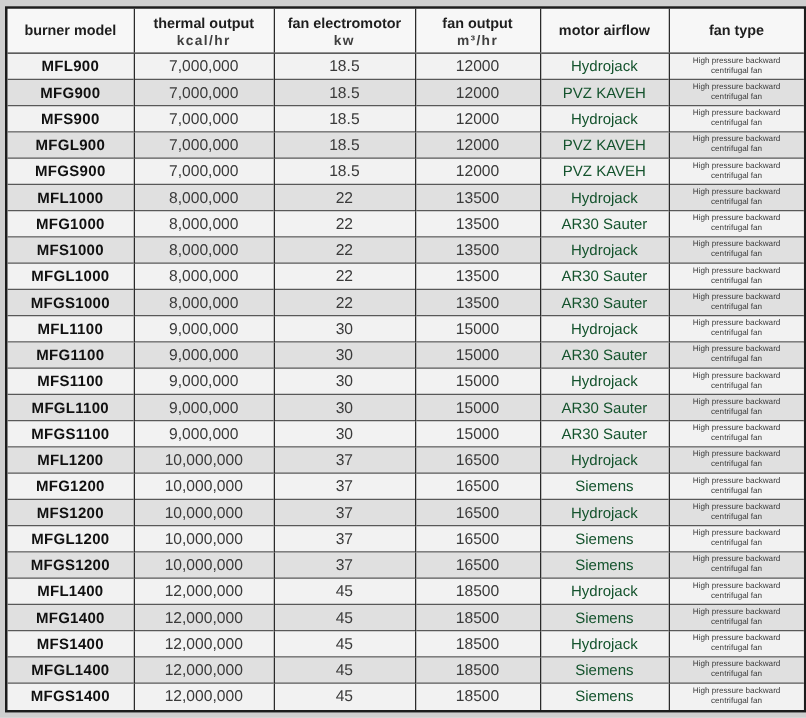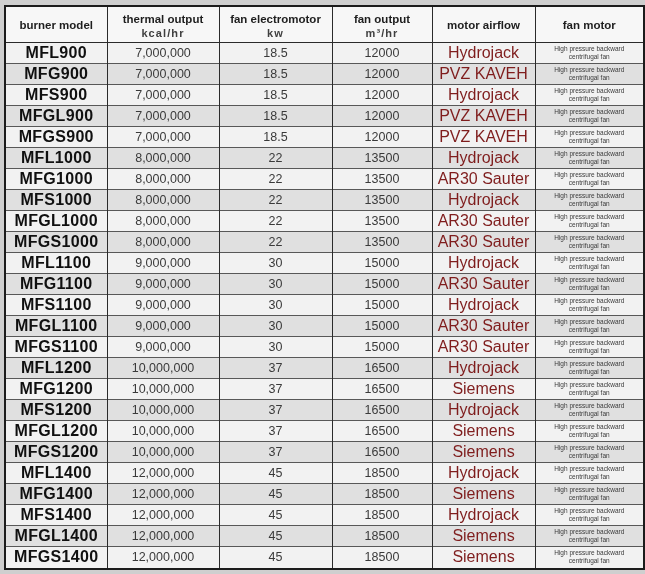"fan motor" span.hlabel { text: motor -> type }
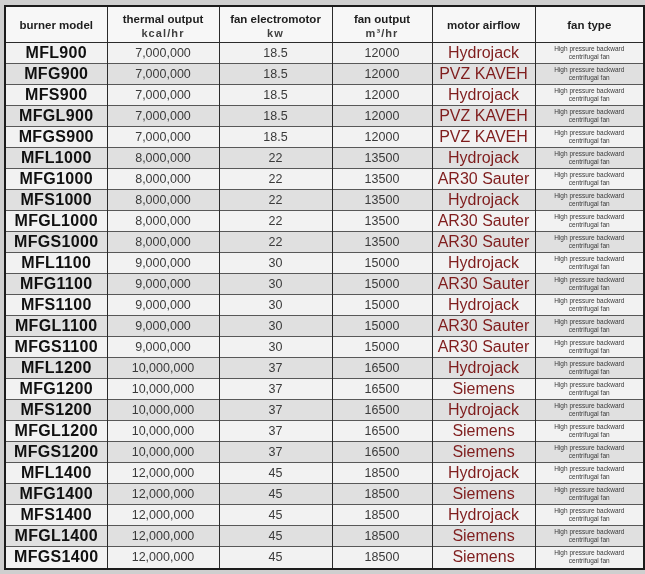"MFL900" td.c-model { font-size: 16px -> 12px }
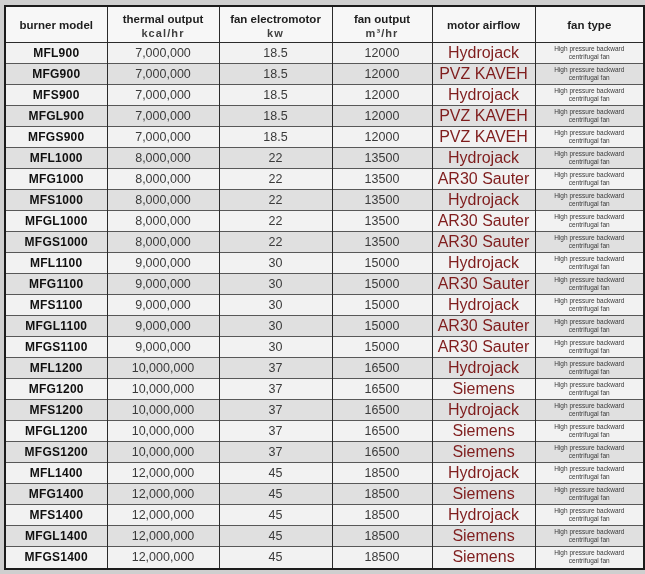"Hydrojack" td.c-damper { color: #7f1d1d -> #14532d; font-size: 16px -> 12px }
